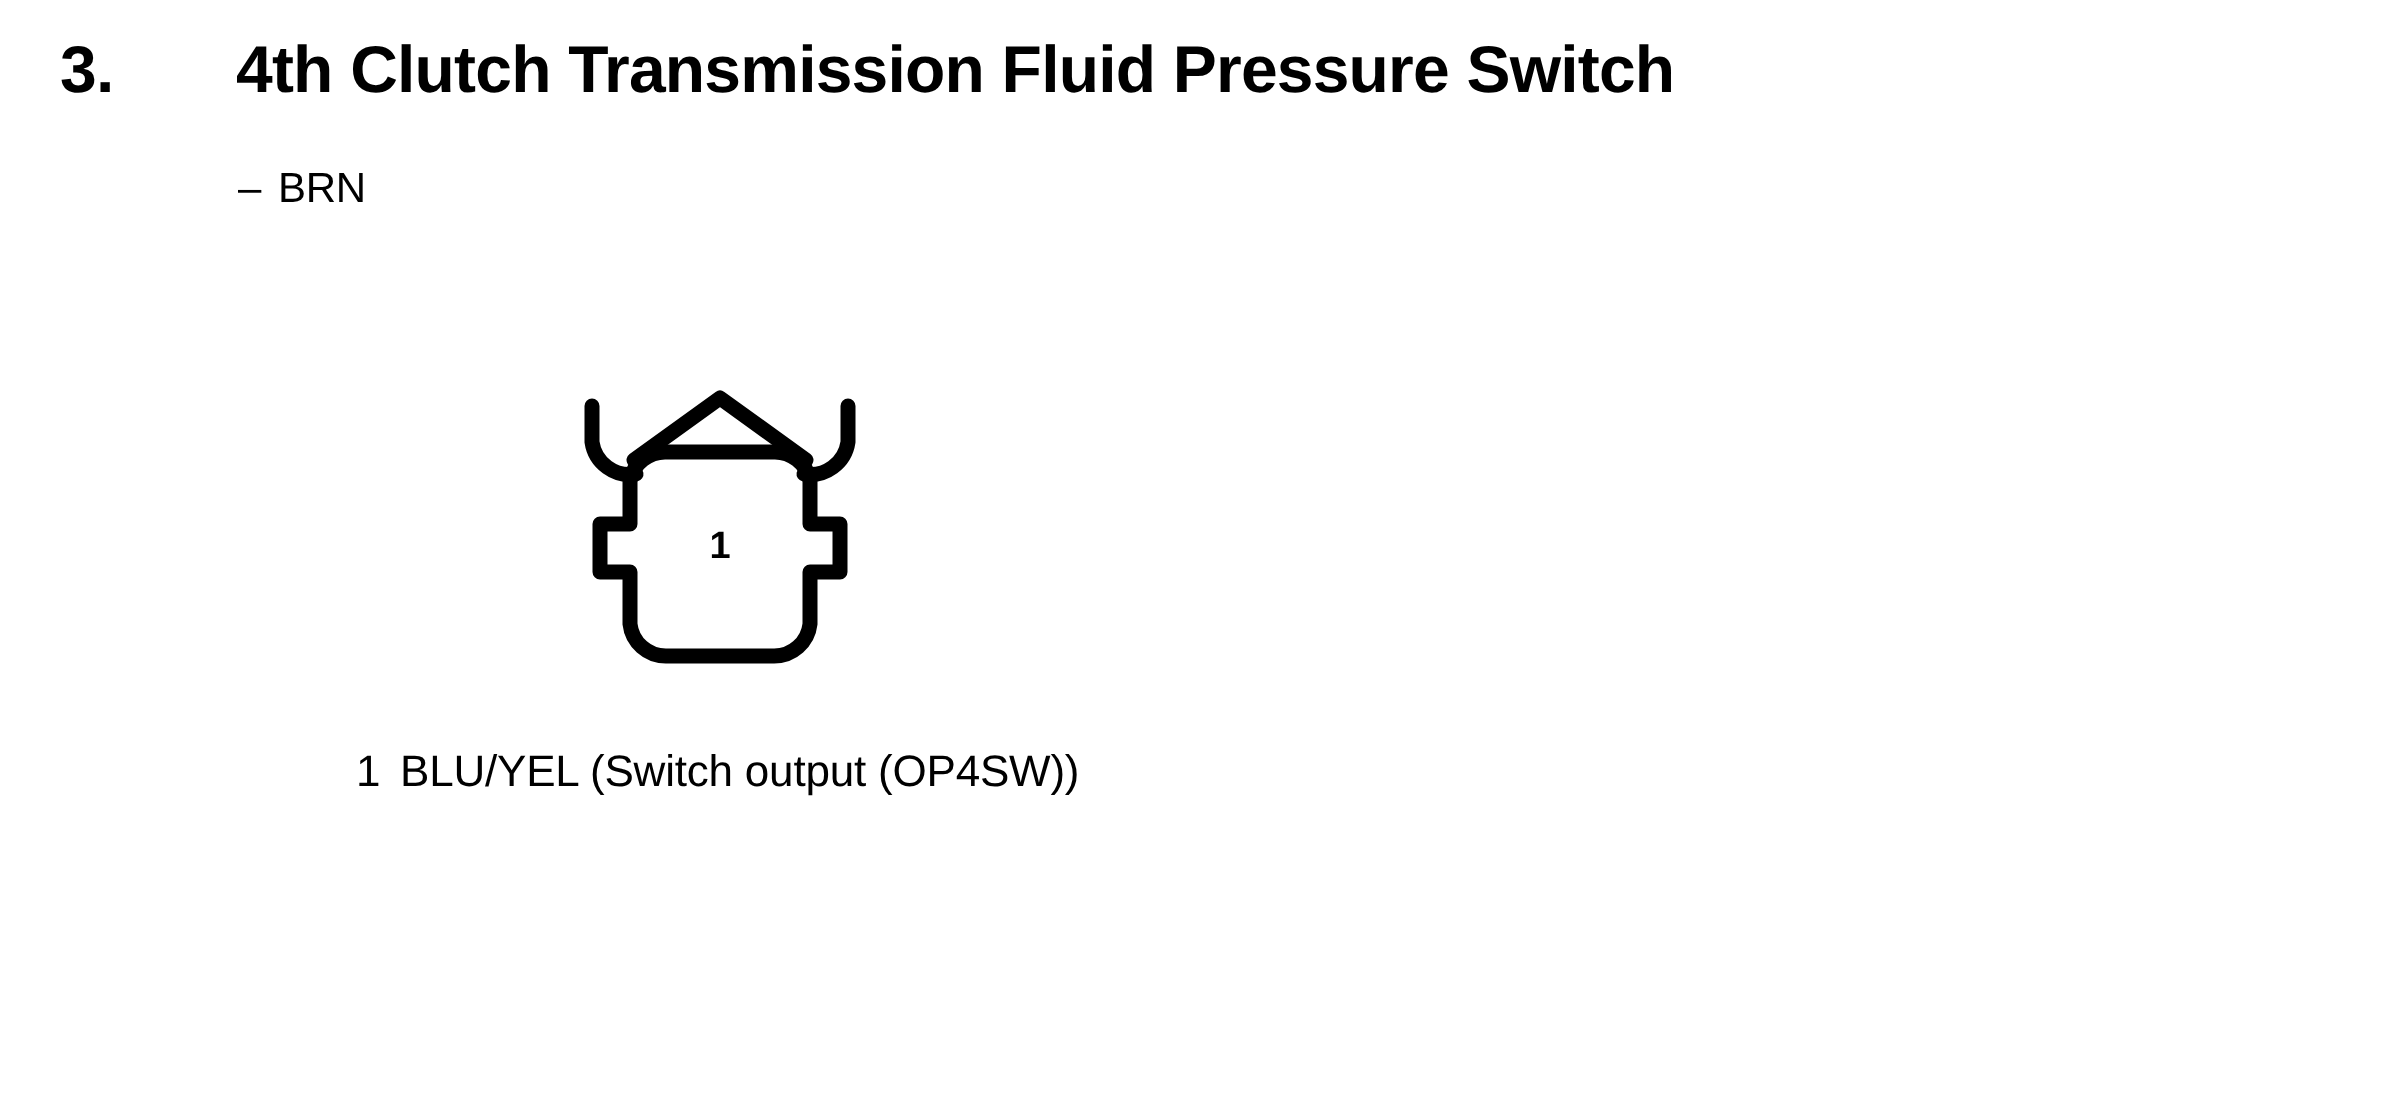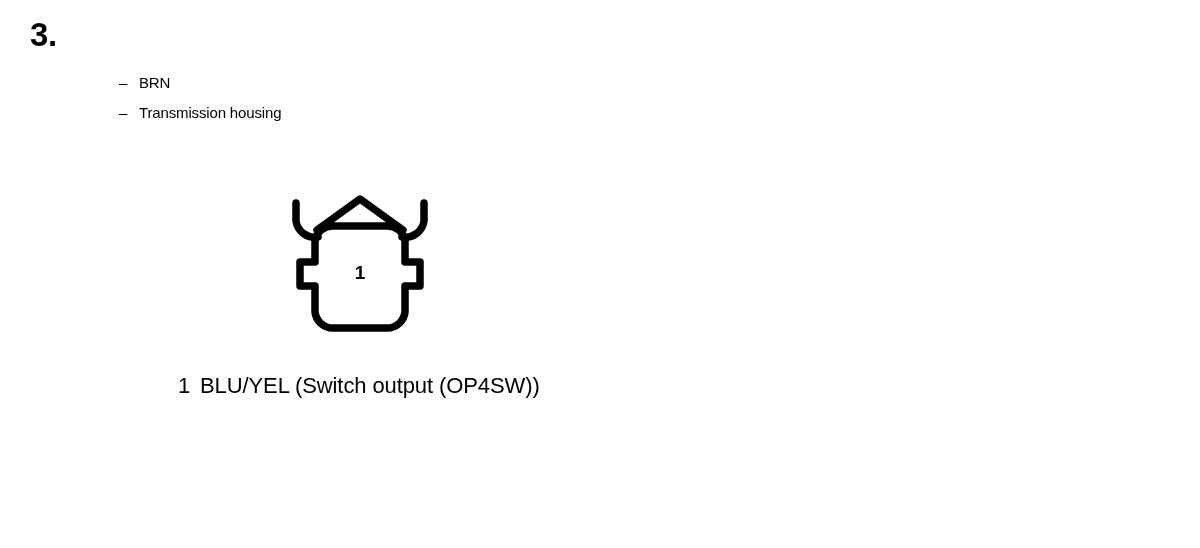"4th Clutch Transmission Fluid Pressure" span.heading-title { html: none -> <span>4th Clutch Transmission Fluid Pressure Switch</span> }
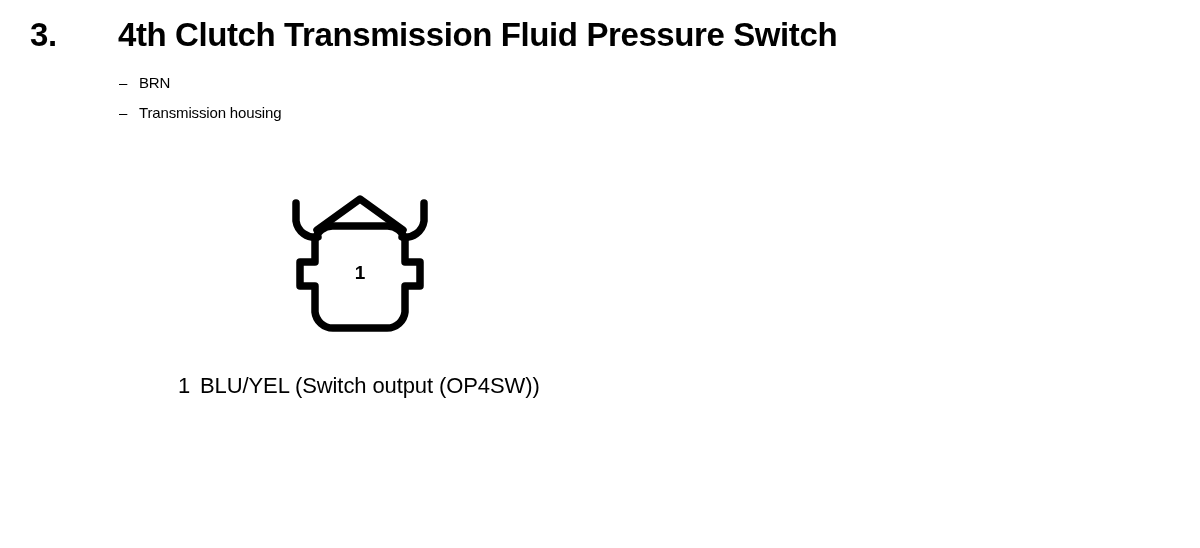"– BRN" .spec-item { font-size: 15px -> 21px; margin-top: none -> 12px }
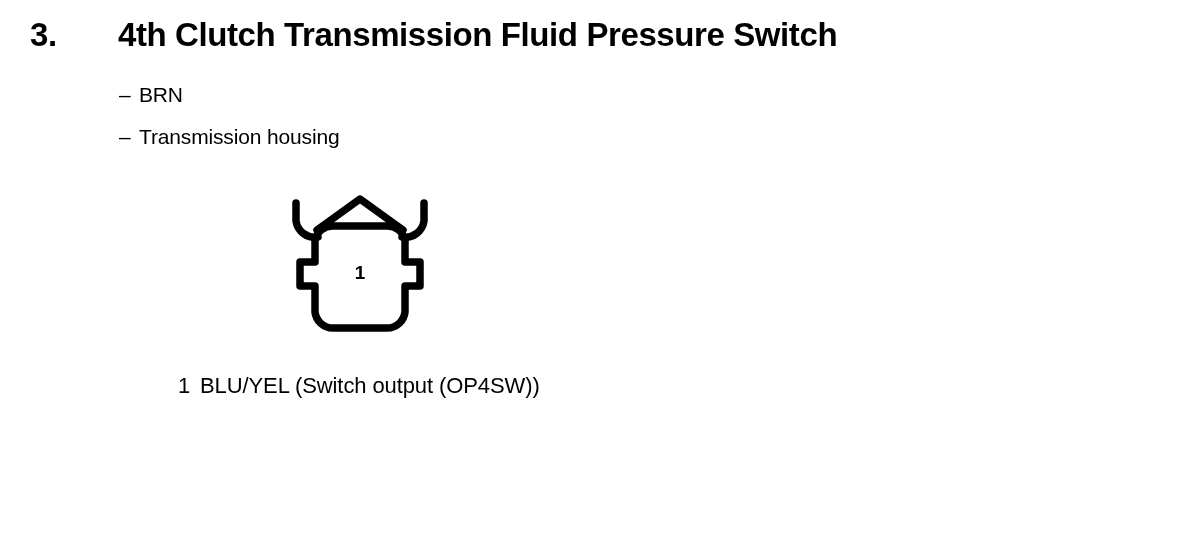"– Transmission housing" div.spec-item { html: <div> <span>–</span><span>Transmission housing</span> </div> -> none }
